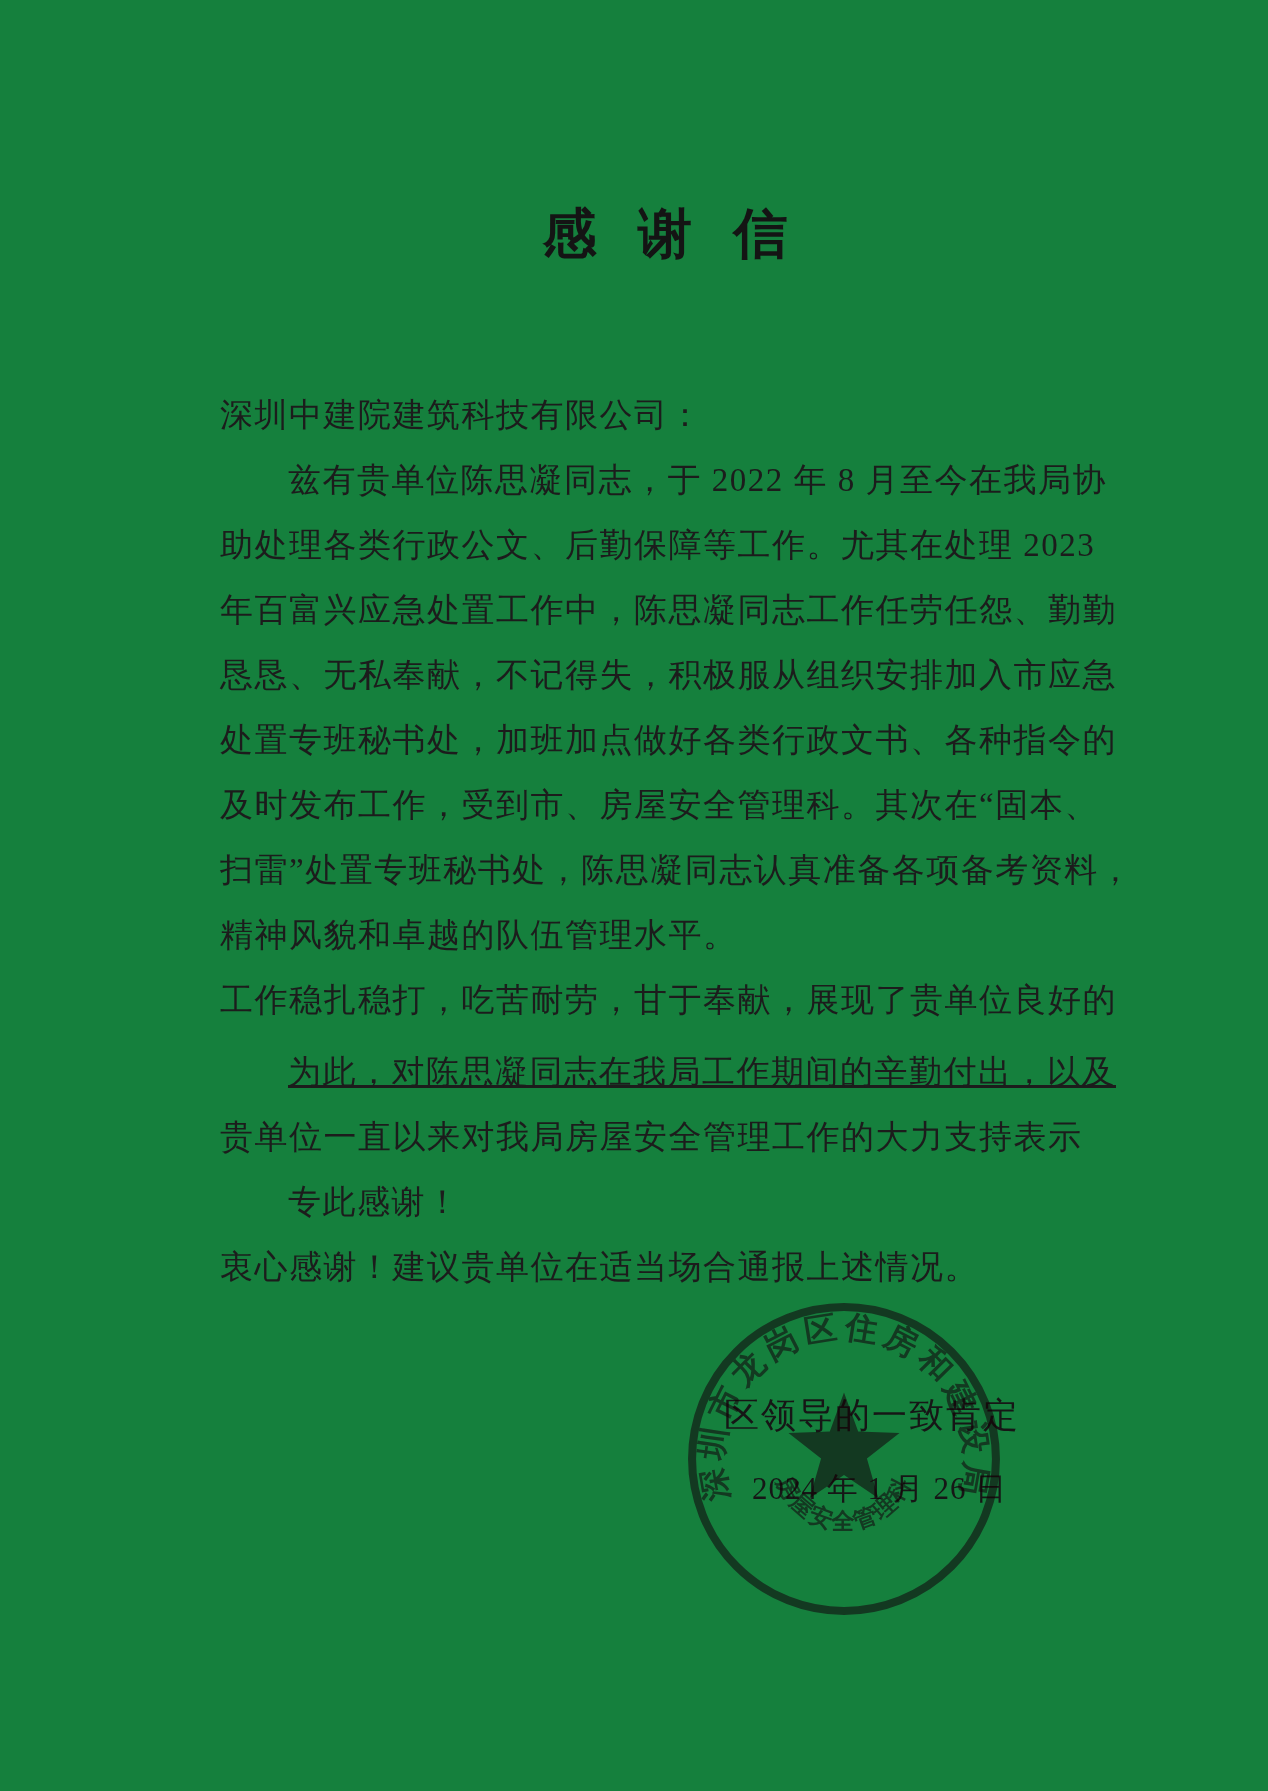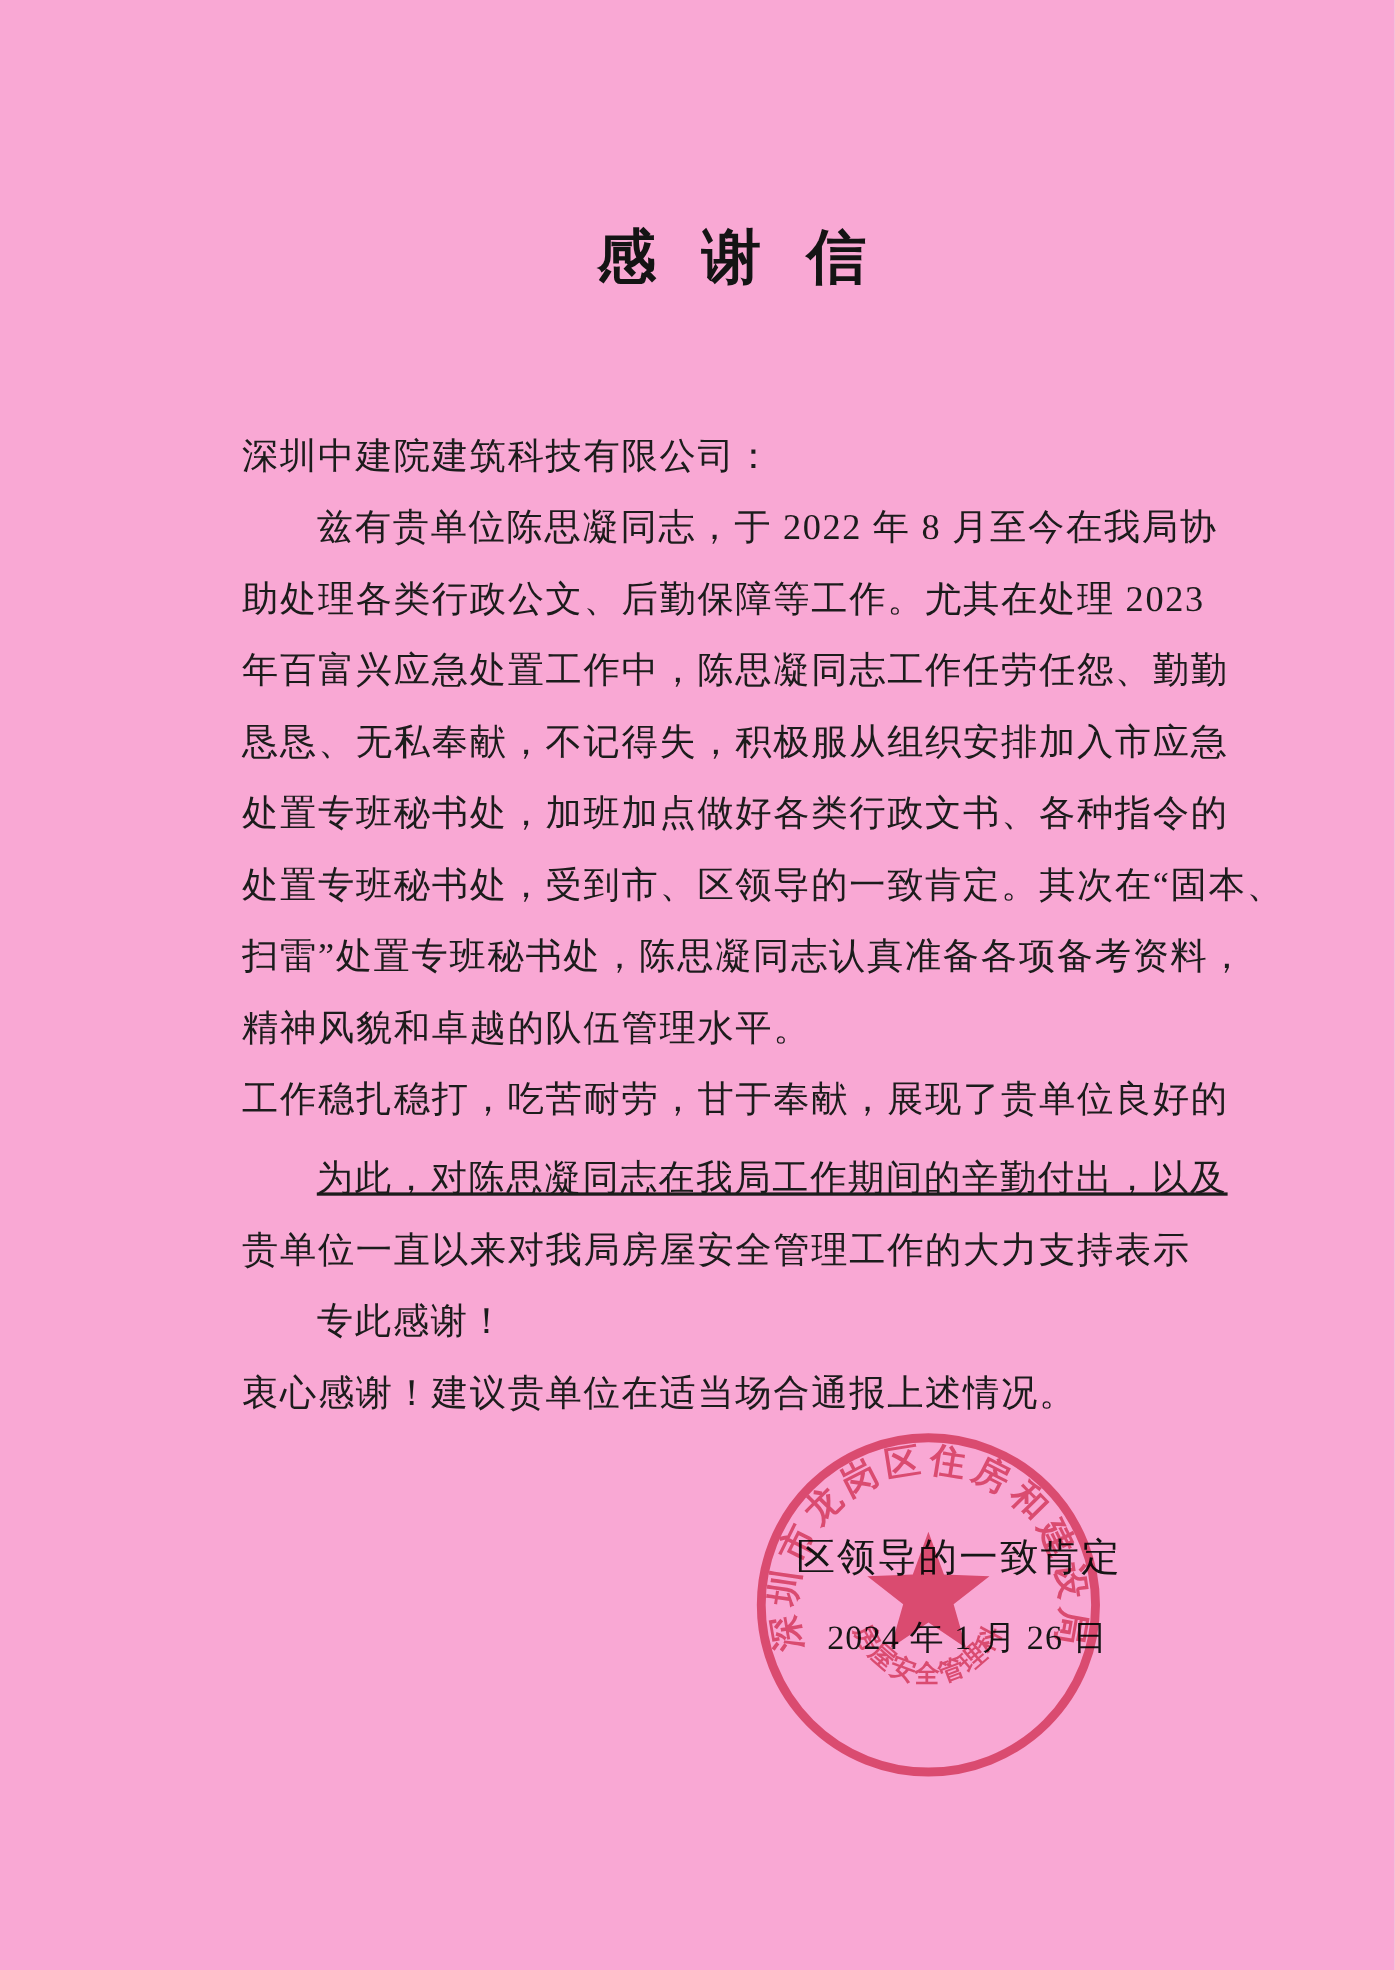"感 谢 信" .page { background: #f9a8d4 -> #15803d }
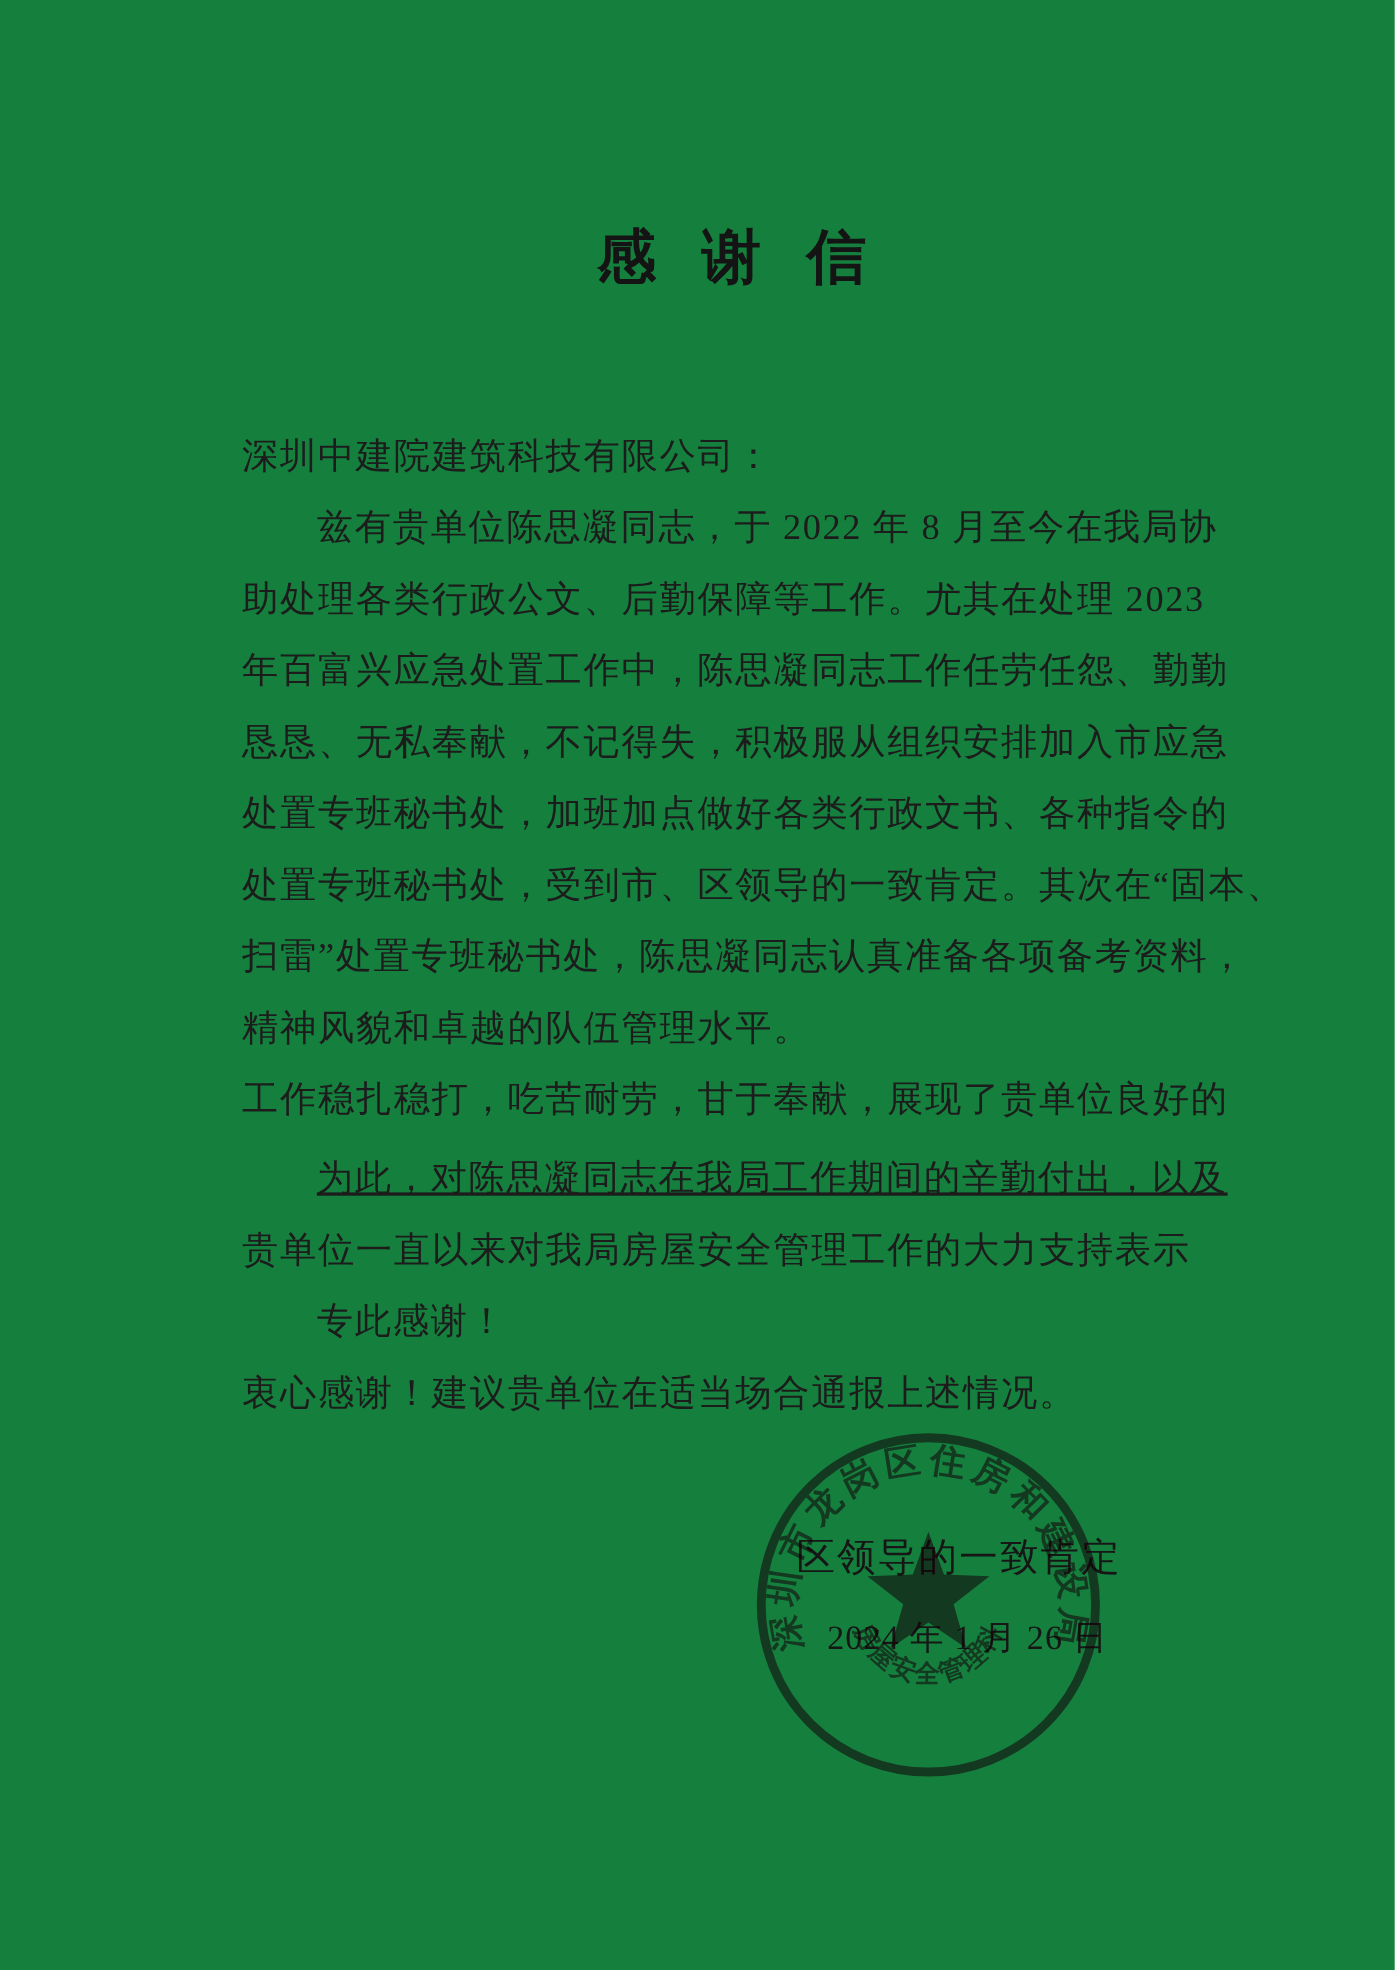"处置专班秘书处，受到市、区领导的一致肯定。其次在“固本、" div.line { text: 处置专班秘书处，受到市、区领导的一致肯定 -> 及时发布工作，受到市、房屋安全管理科 }
